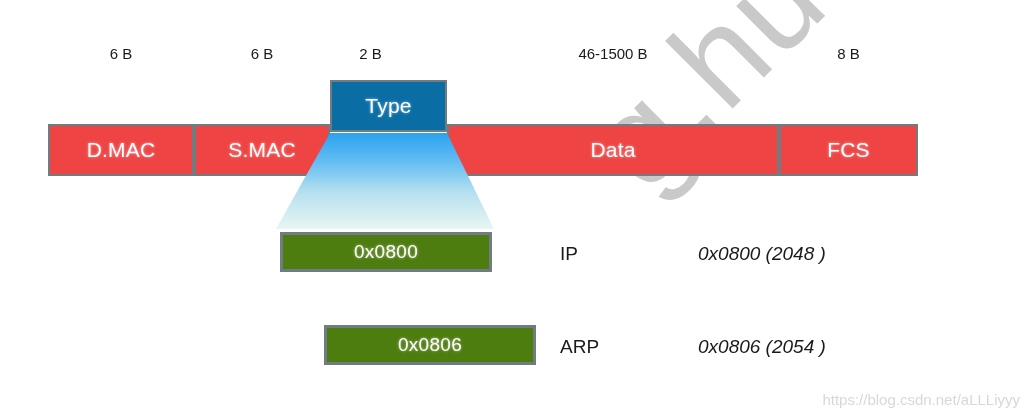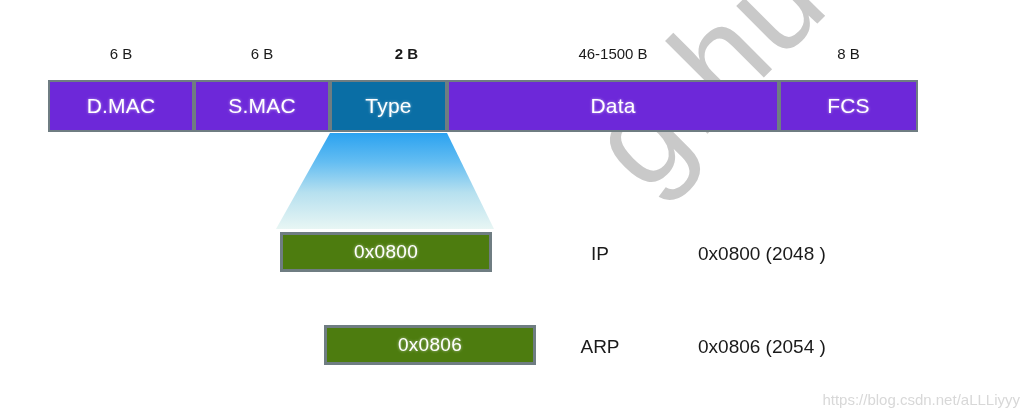"2 B" div.size-label { font-weight: bold -> none; left: 348px -> 312px }
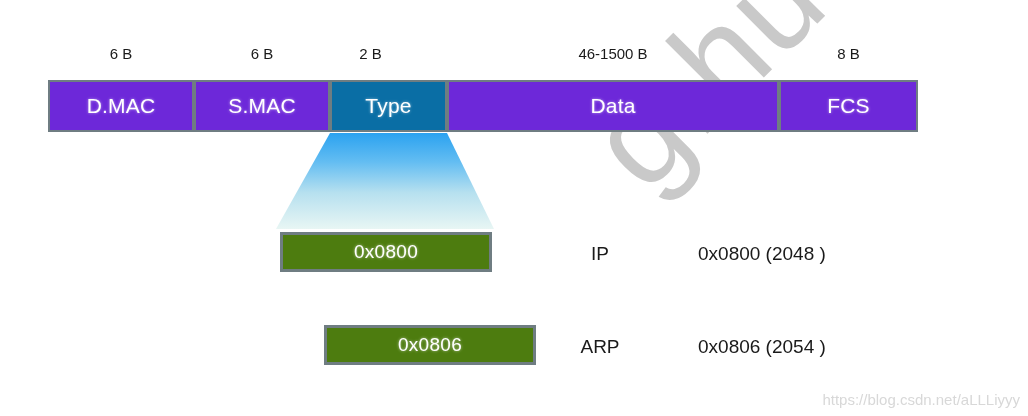"D.MAC" .seg-light { background: #6d28d9 -> #ef4444; margin-top: none -> 44px }
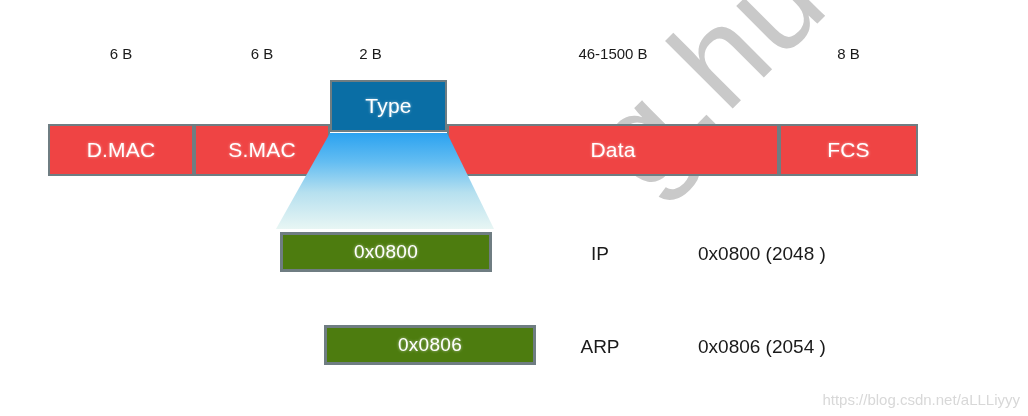"IP" .proto-name { text-align: center -> none }
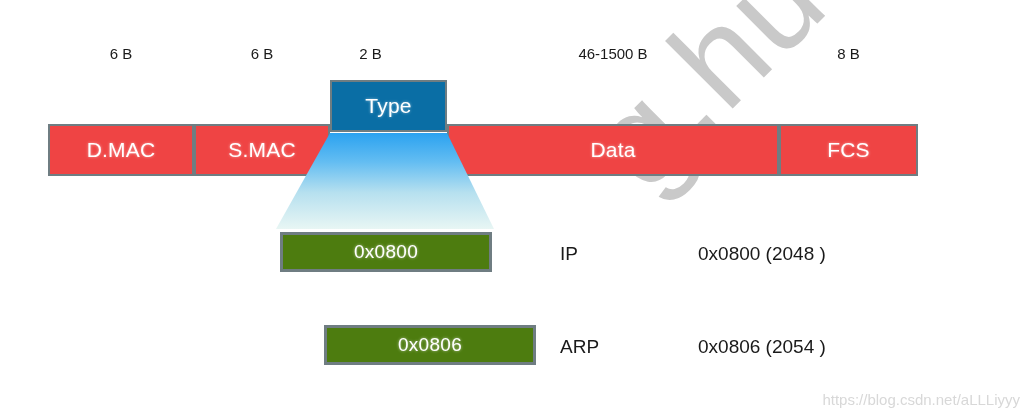"0x0800 (2048 )" .proto-value { font-style: none -> italic }
